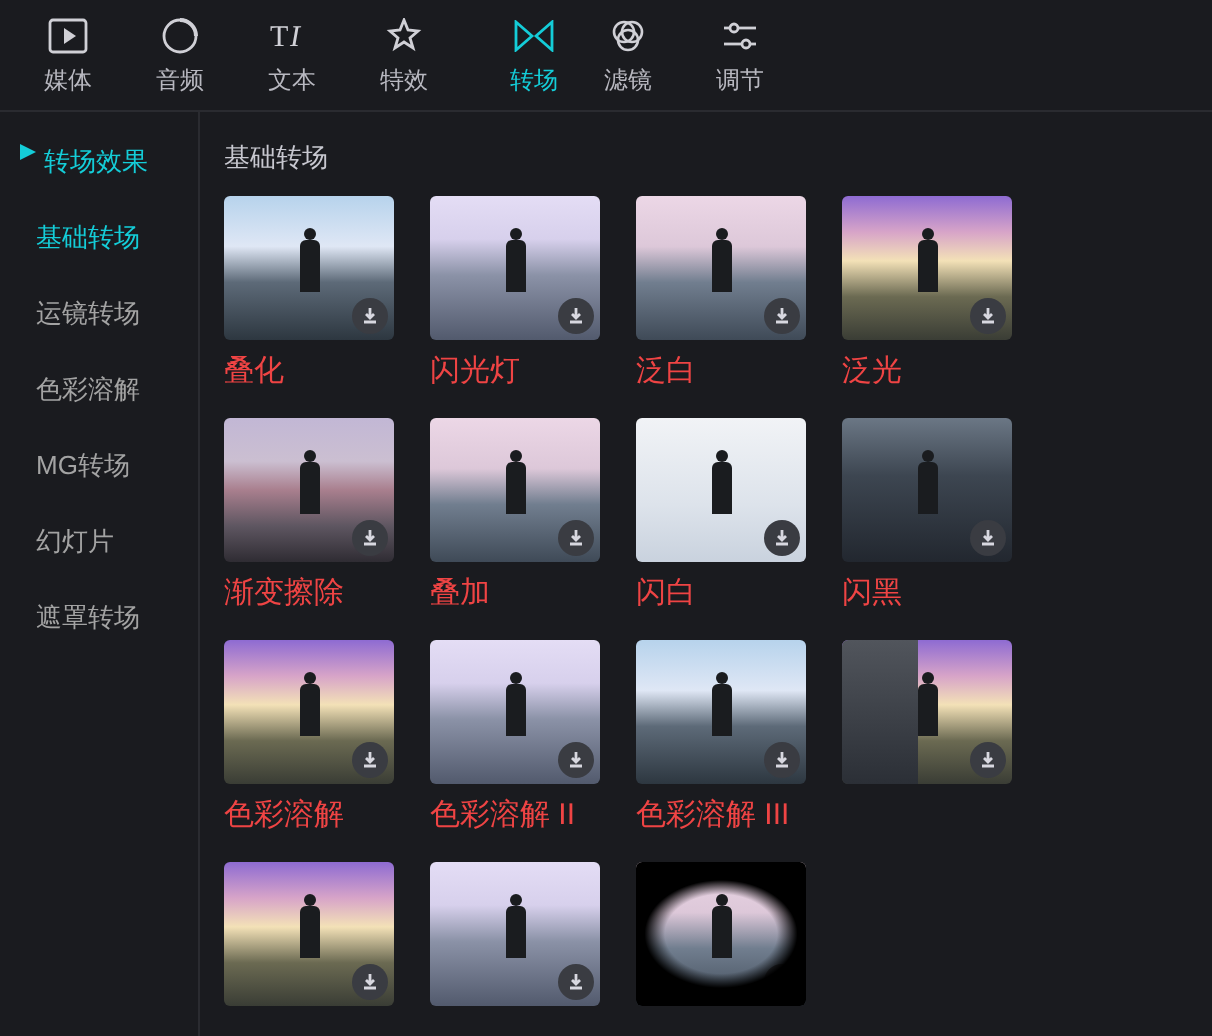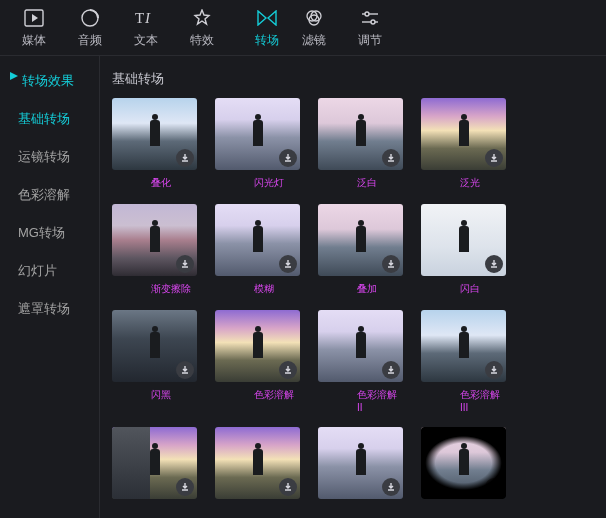"叠化" .thumb-label { color: #d946ef -> #ef4444; font-size: 10px -> 15px; margin-left: 39px -> none }
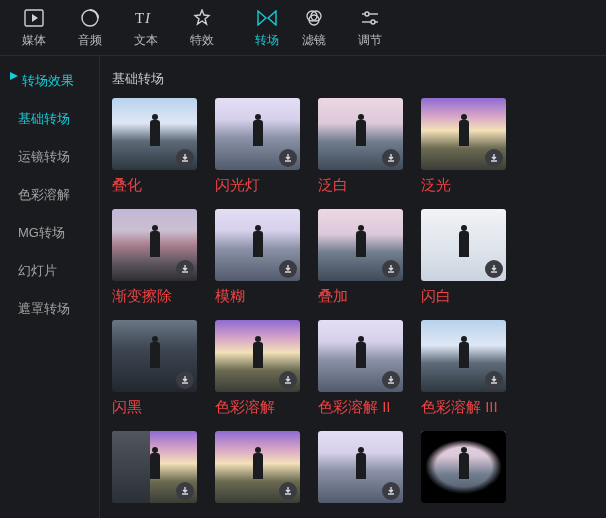"模糊" div.thumb-card { html: <div> <div> <div></div> <div> <svg> <path></path> </svg> </div> </div> <div>模糊</div> </div> -> none }
